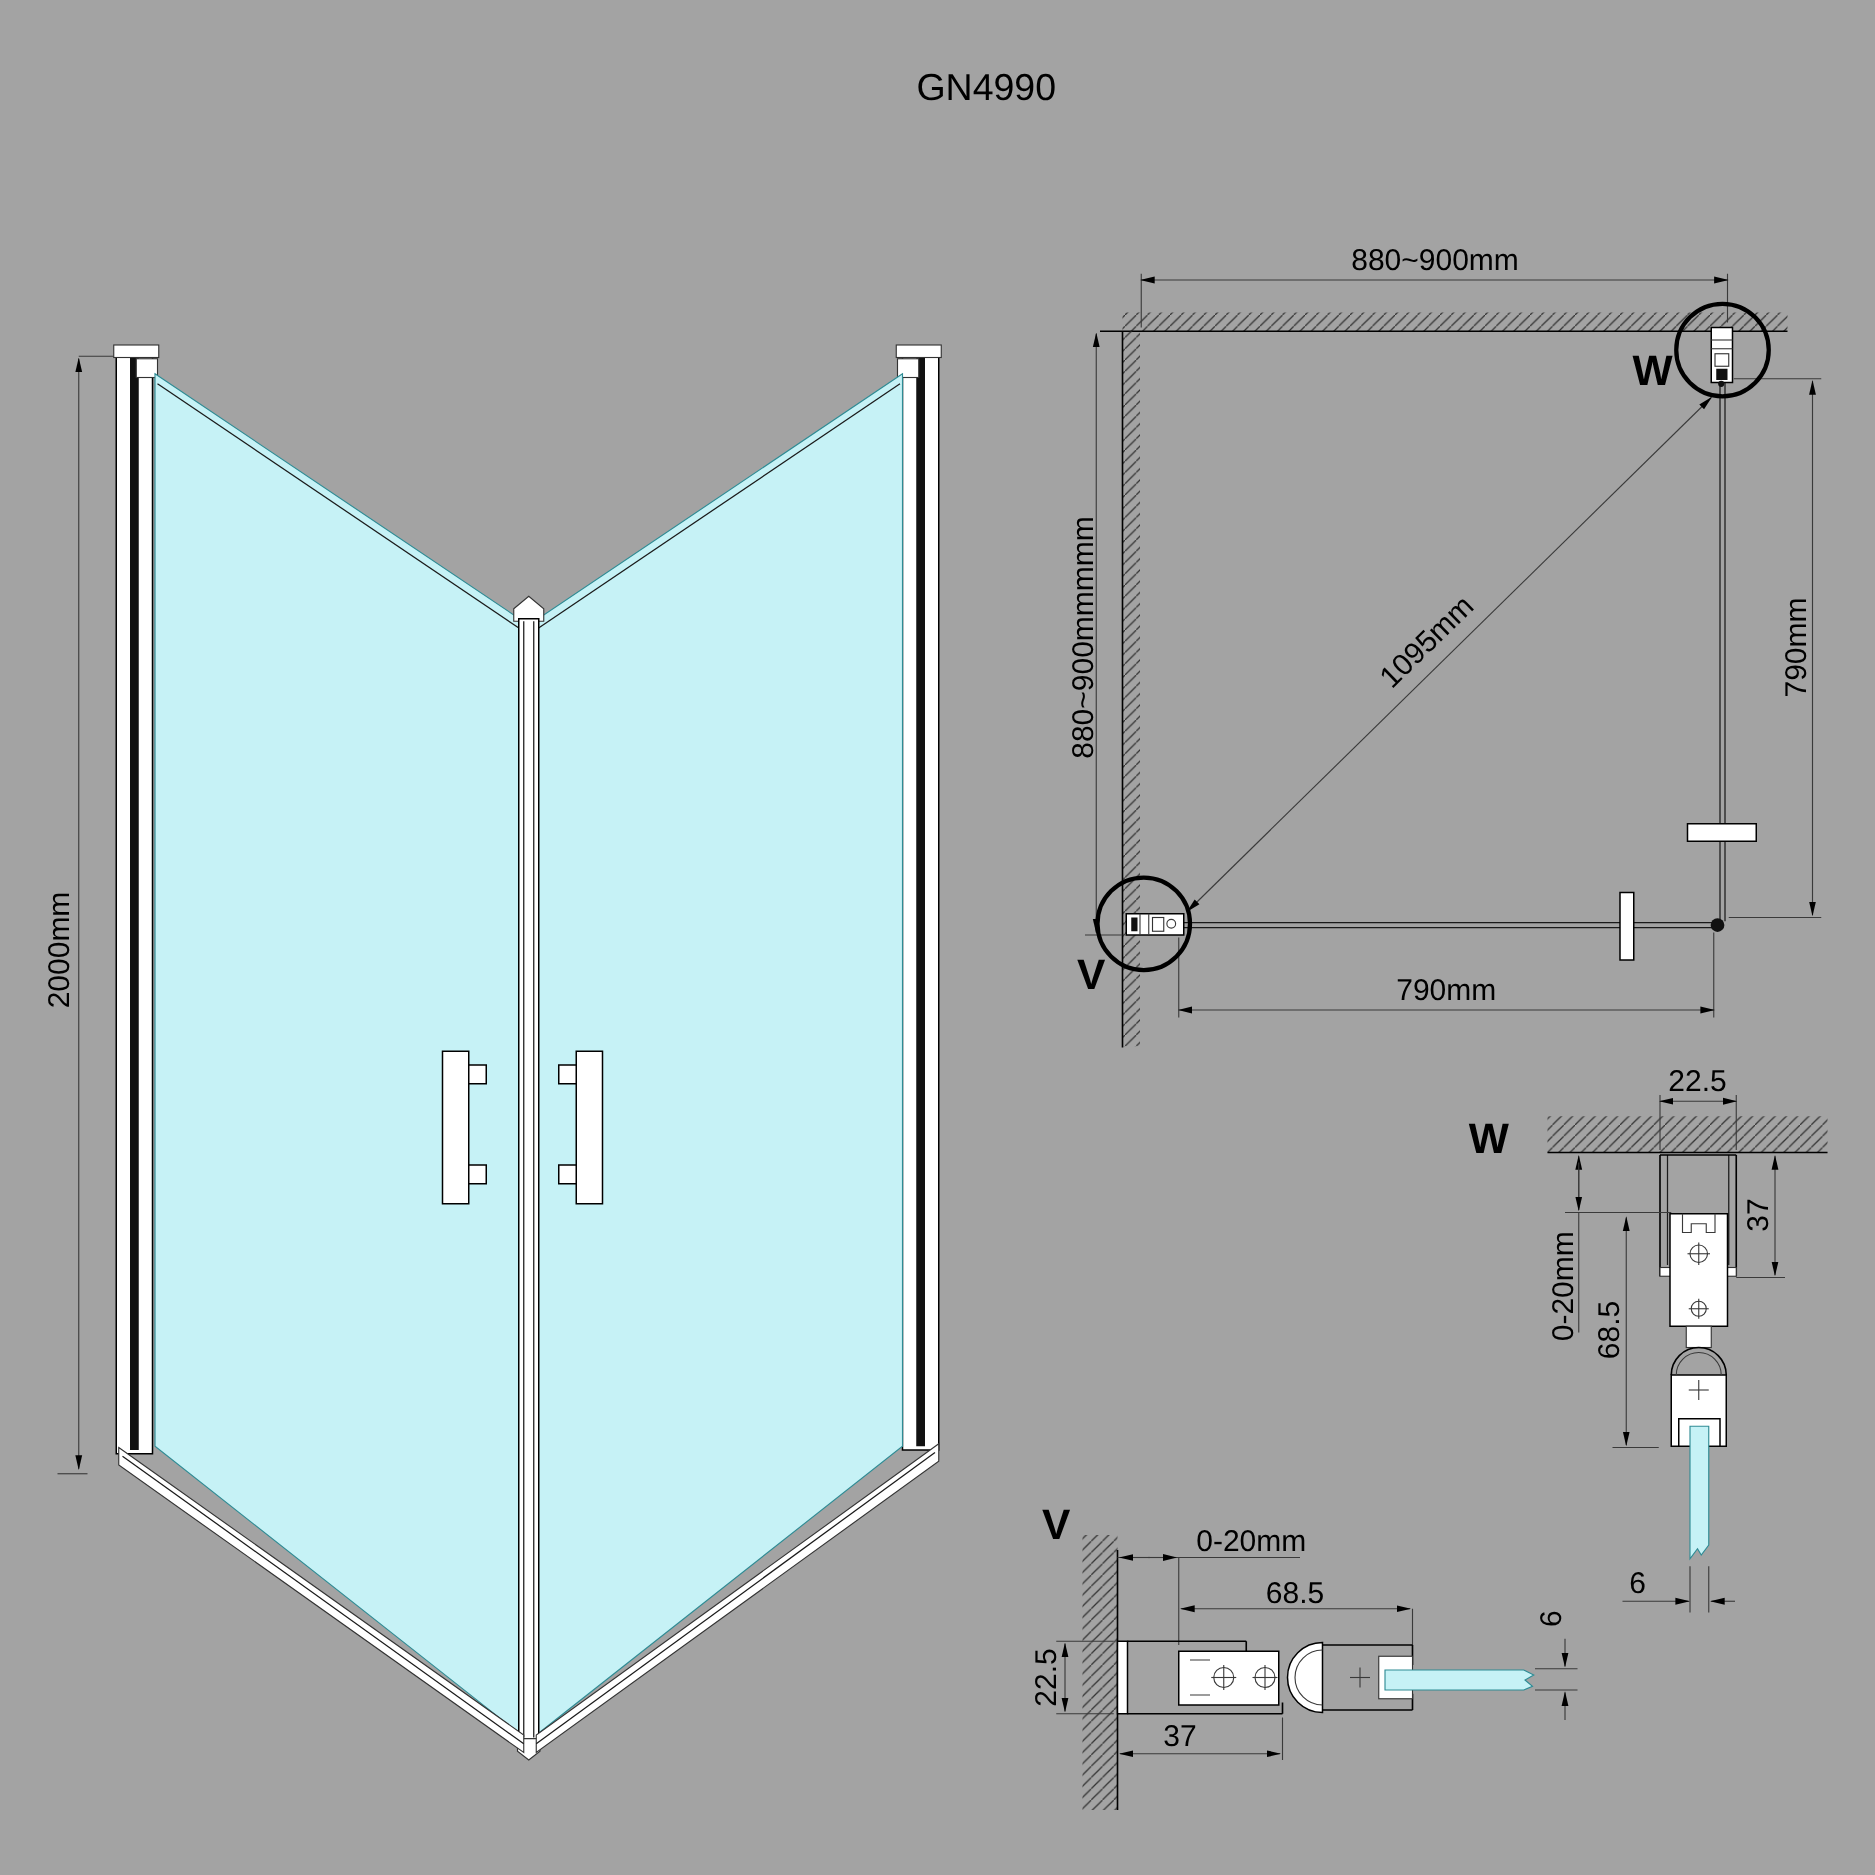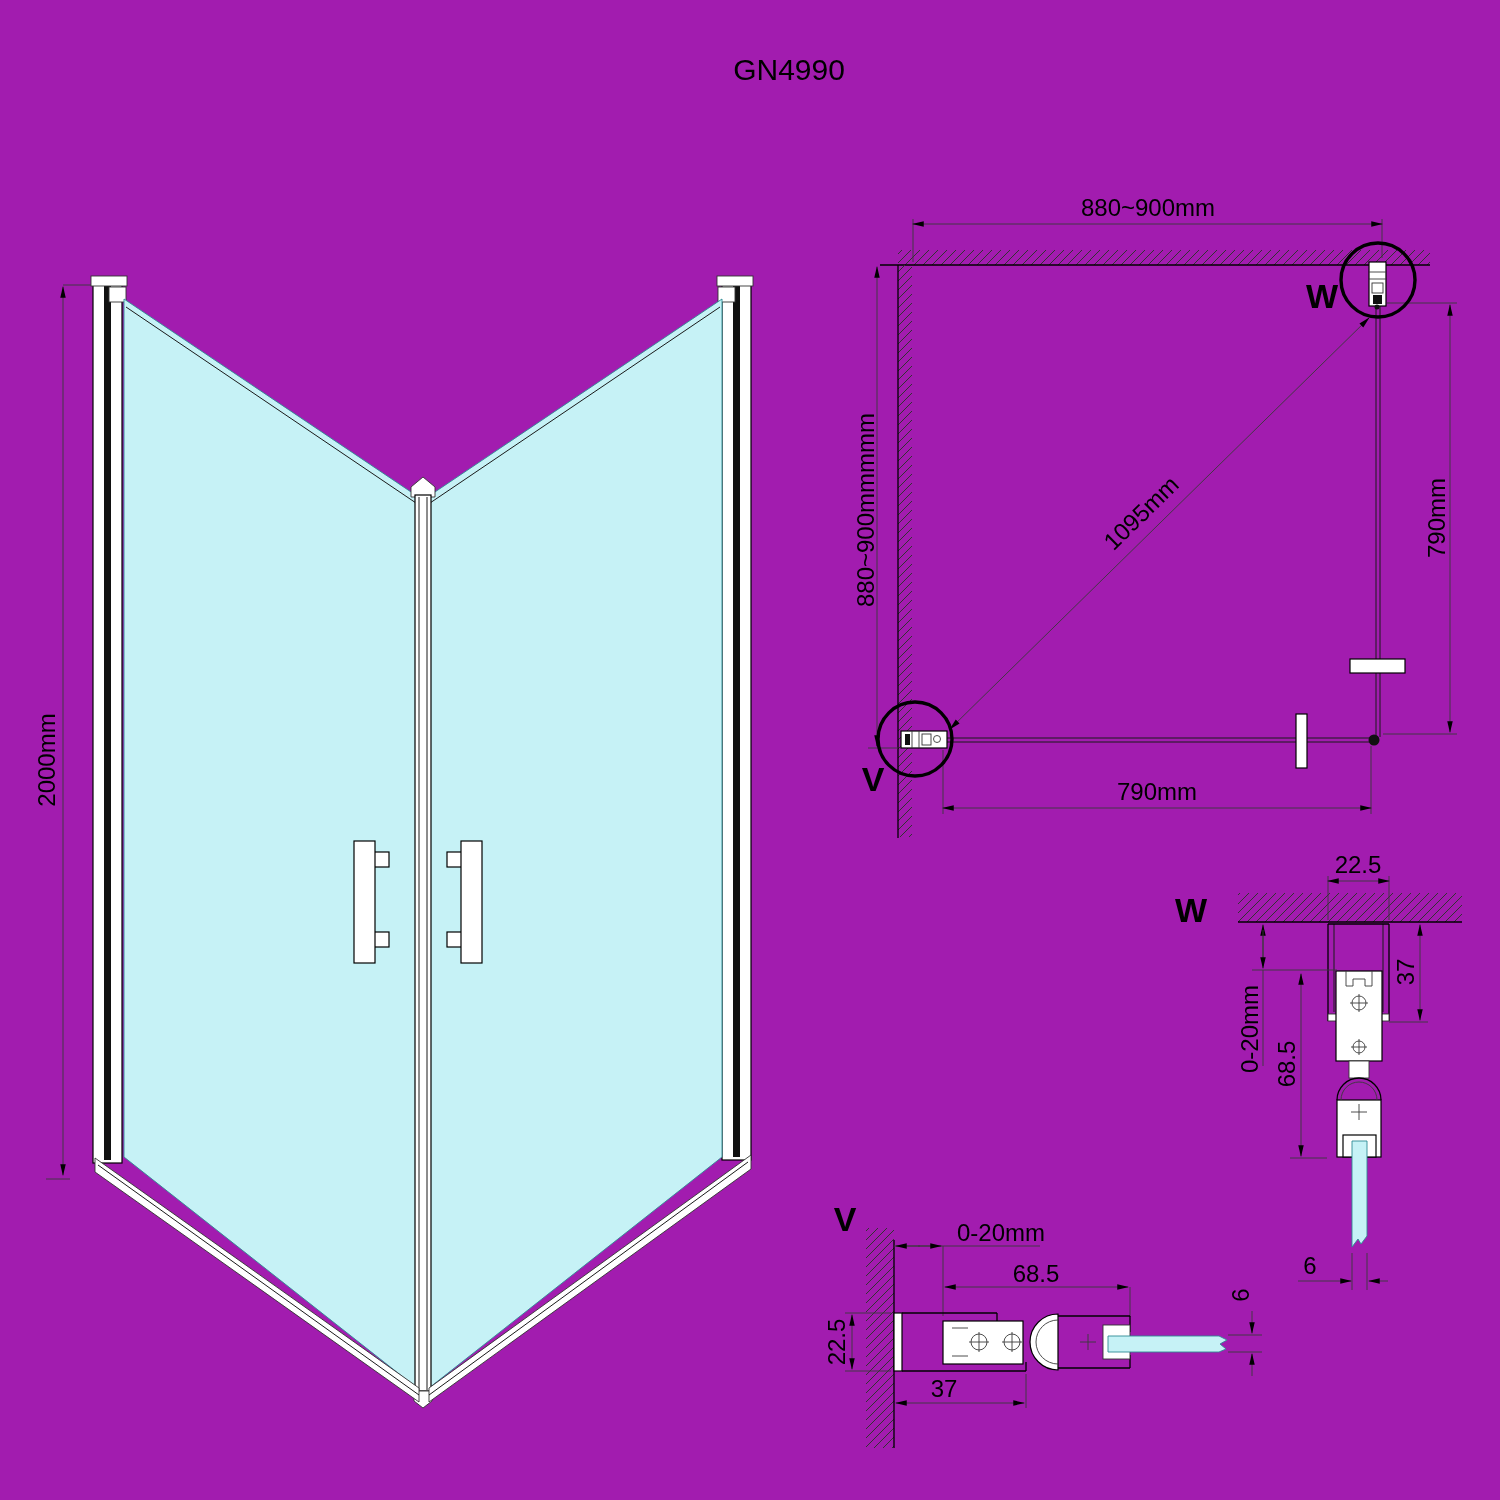"GN4990" #canvas { background: #a21caf -> #a3a3a3 }
